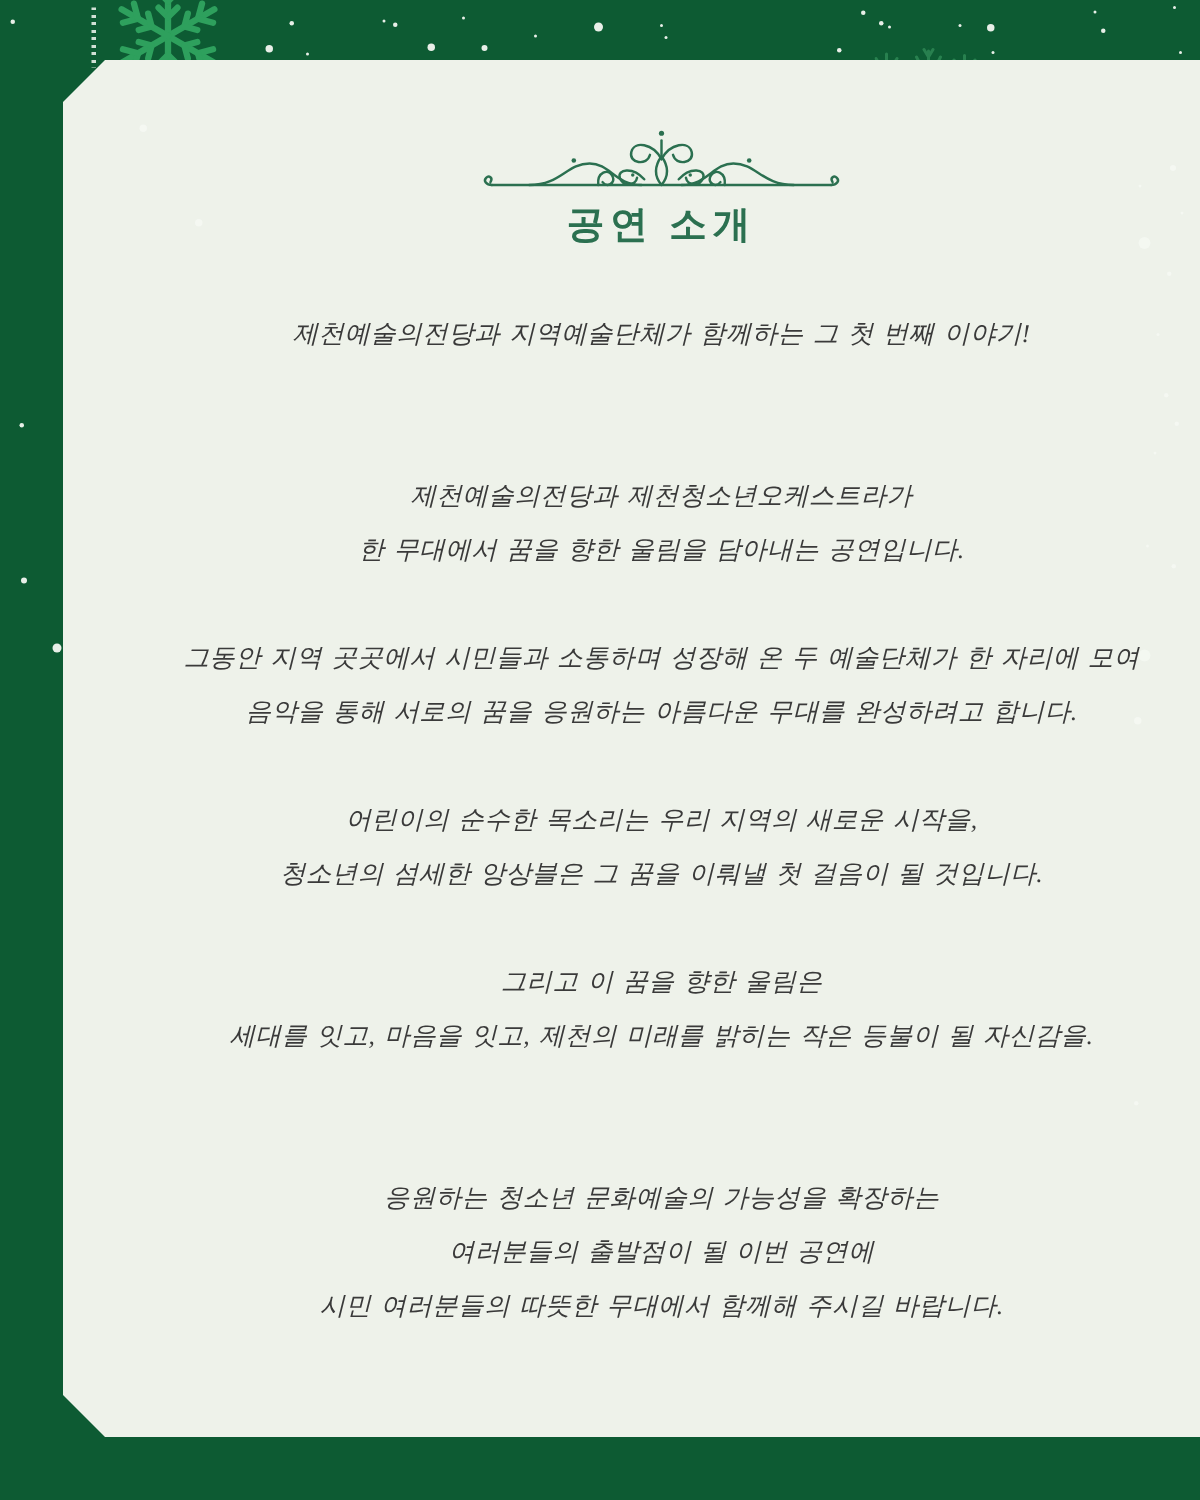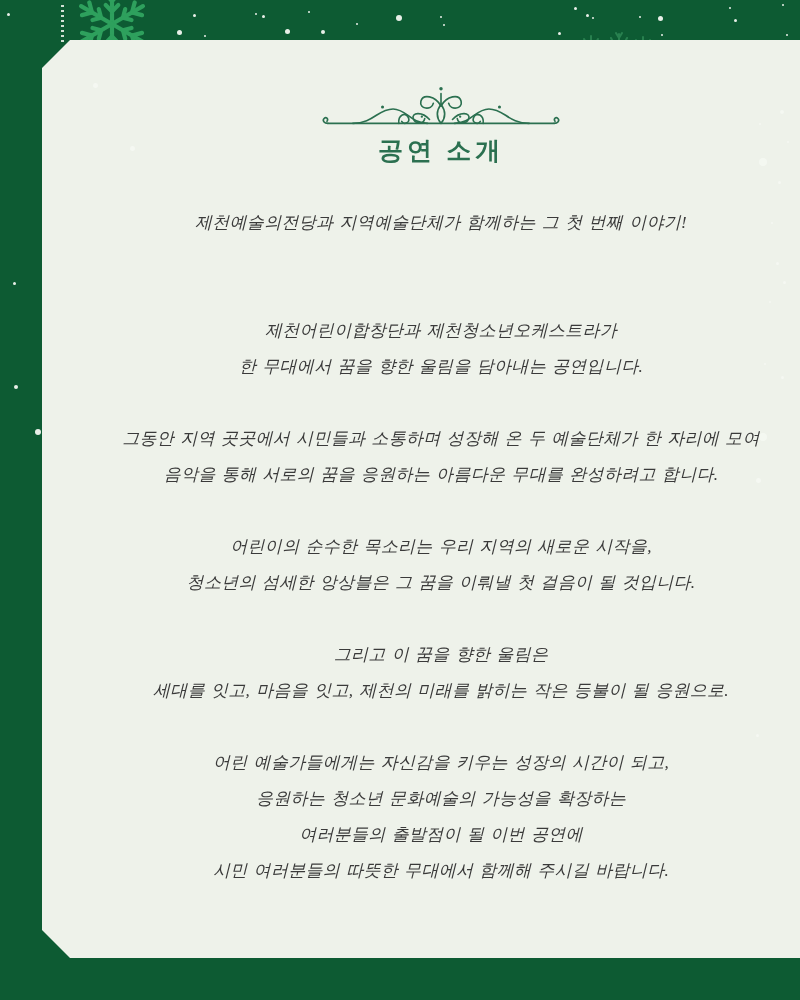"제천어린이합창단과 제천청소년오케스트라가" span { text: 제천어린이합창단과 -> 제천예술의전당과 }
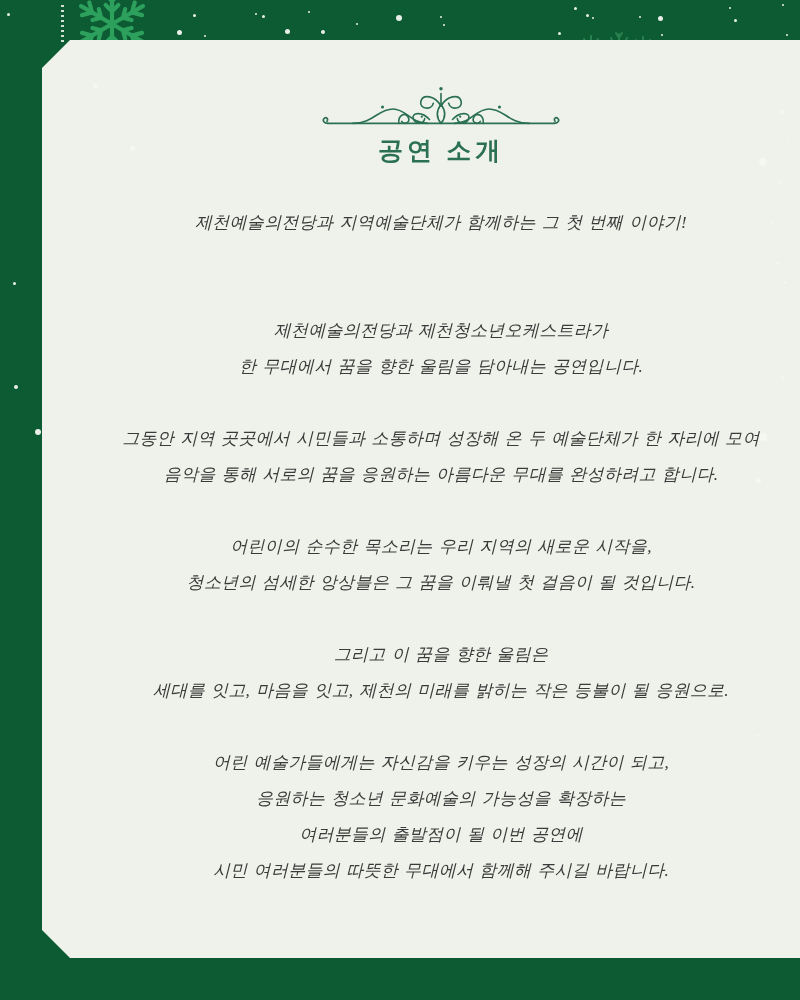"세대를 잇고, 마음을 잇고, 제천의" span { text: 응원으로 -> 자신감을 }
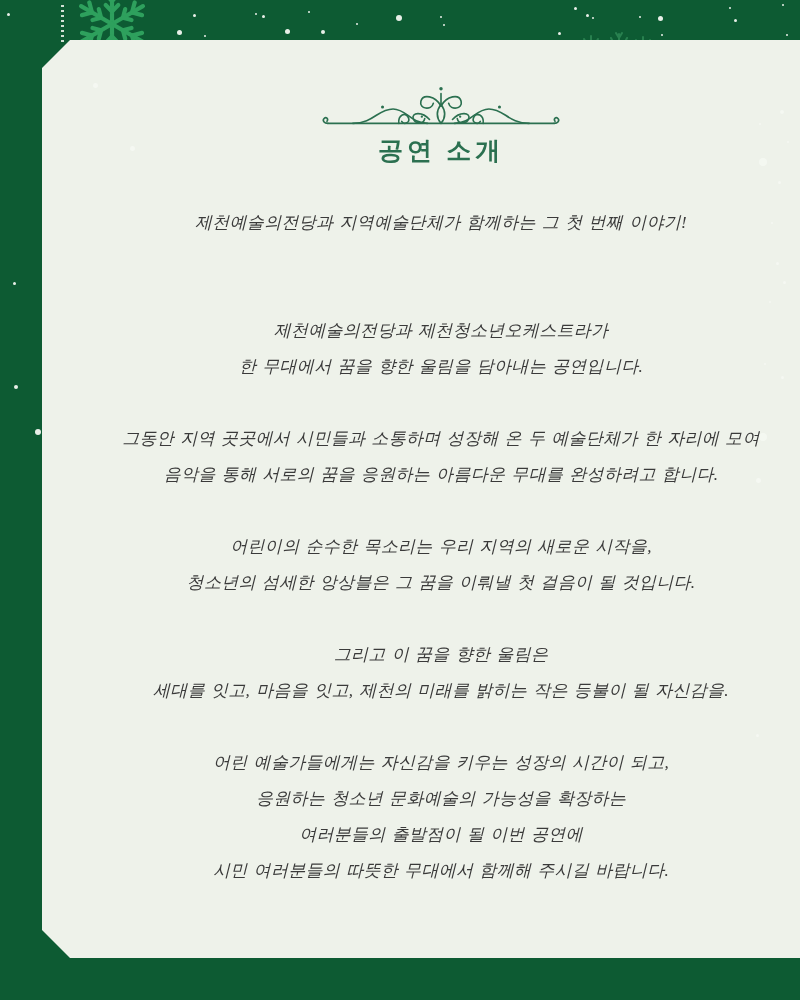"어린 예술가들에게는 자신감을 키우는 성장의" span { html: <span>어린 예술가들에게는 자신감을 키우는 성장의 시간이 되고,</span> -> none }
